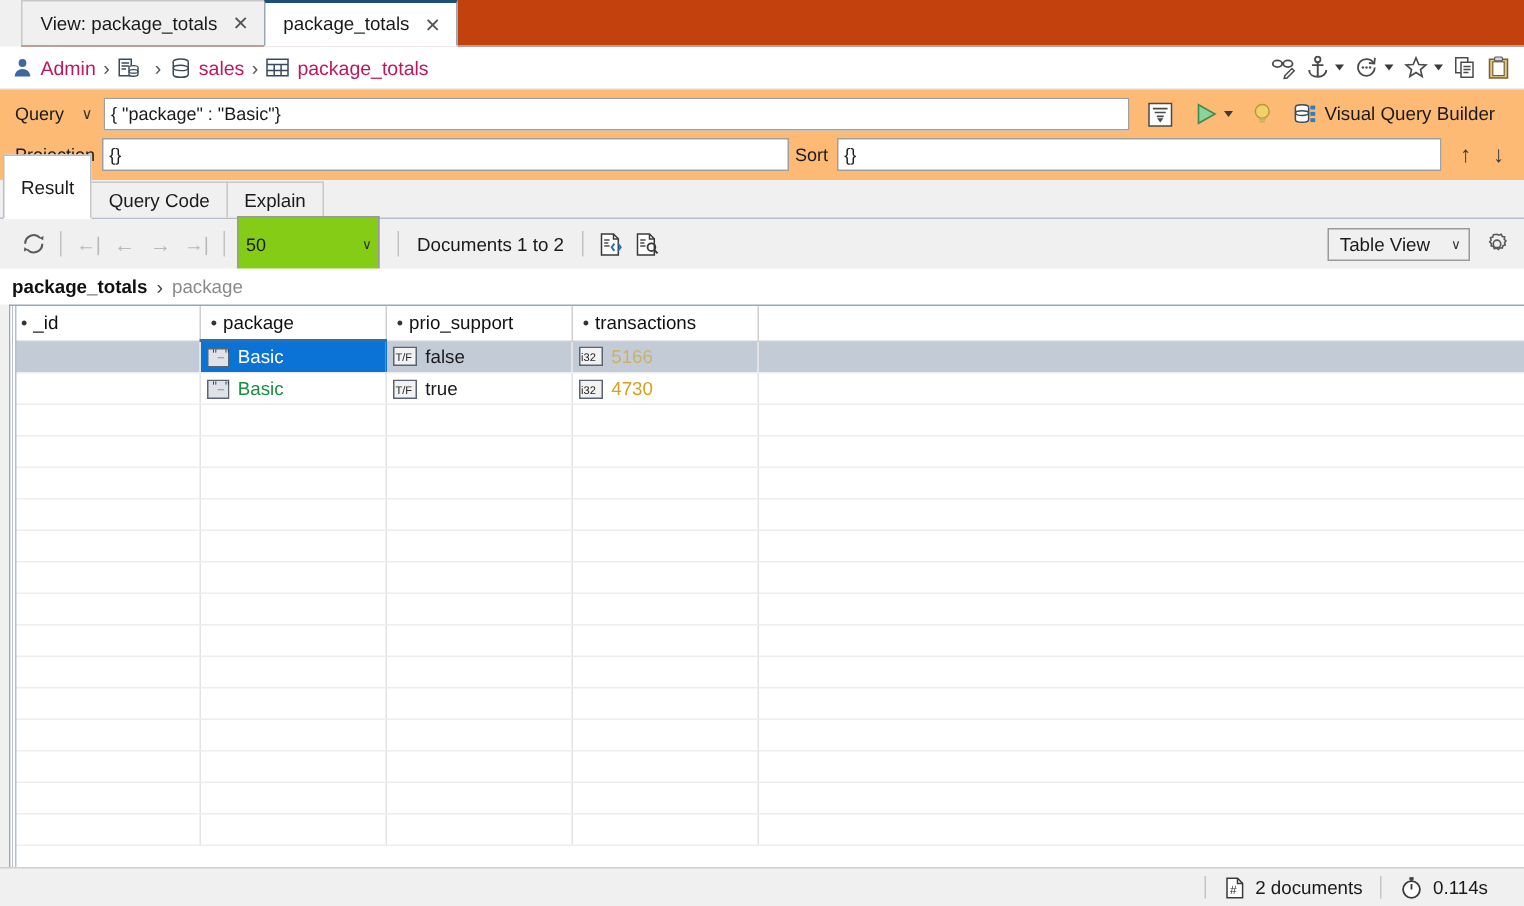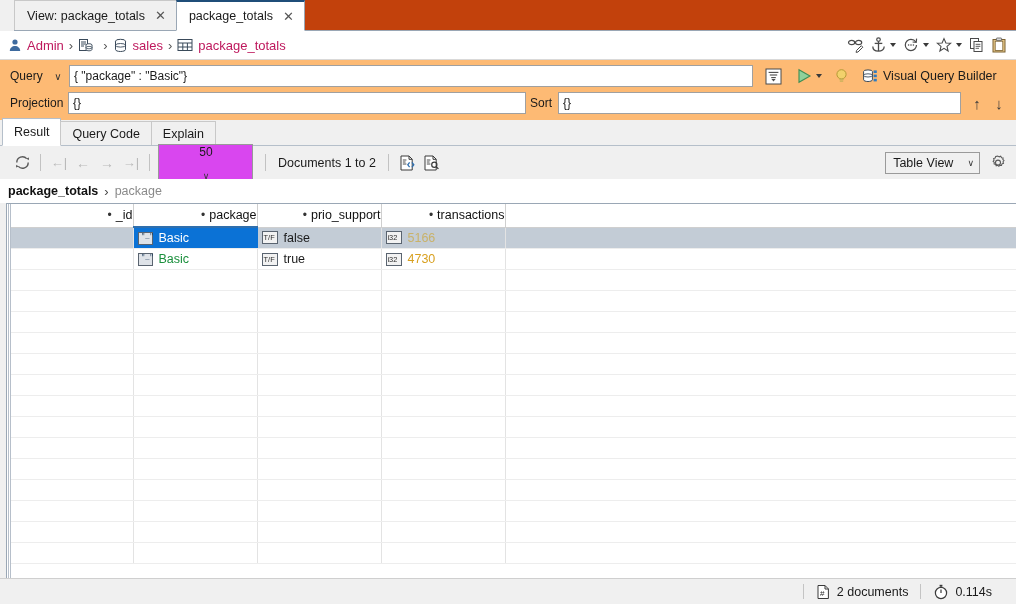"Result" .rtab.active { height: 28px -> 43px }
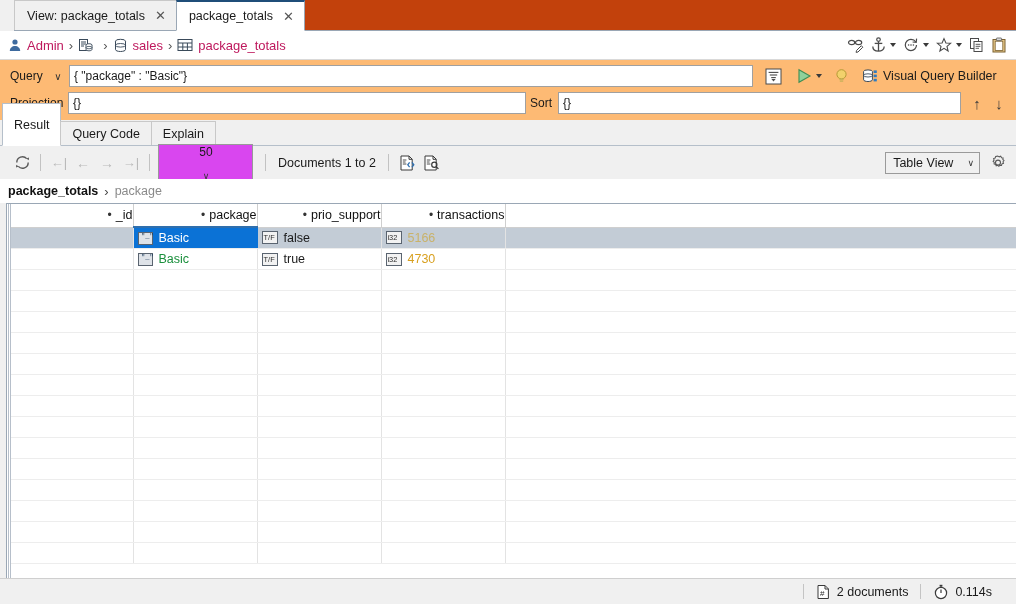"50" .pagesel { background: #d946ef -> #84cc16; flex-direction: column -> none }
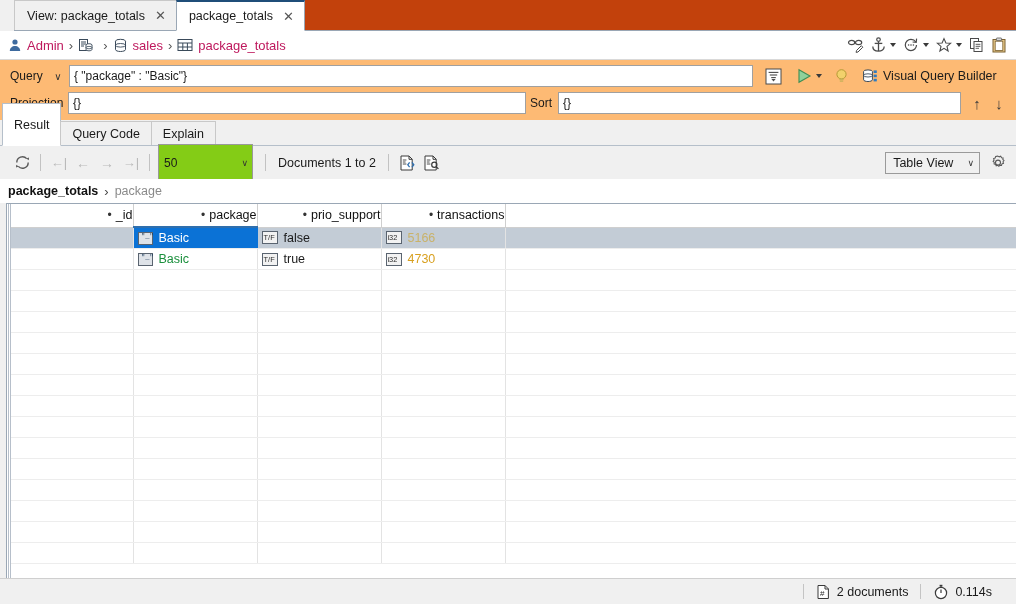"• _id" .grid th { text-align: right -> left }
